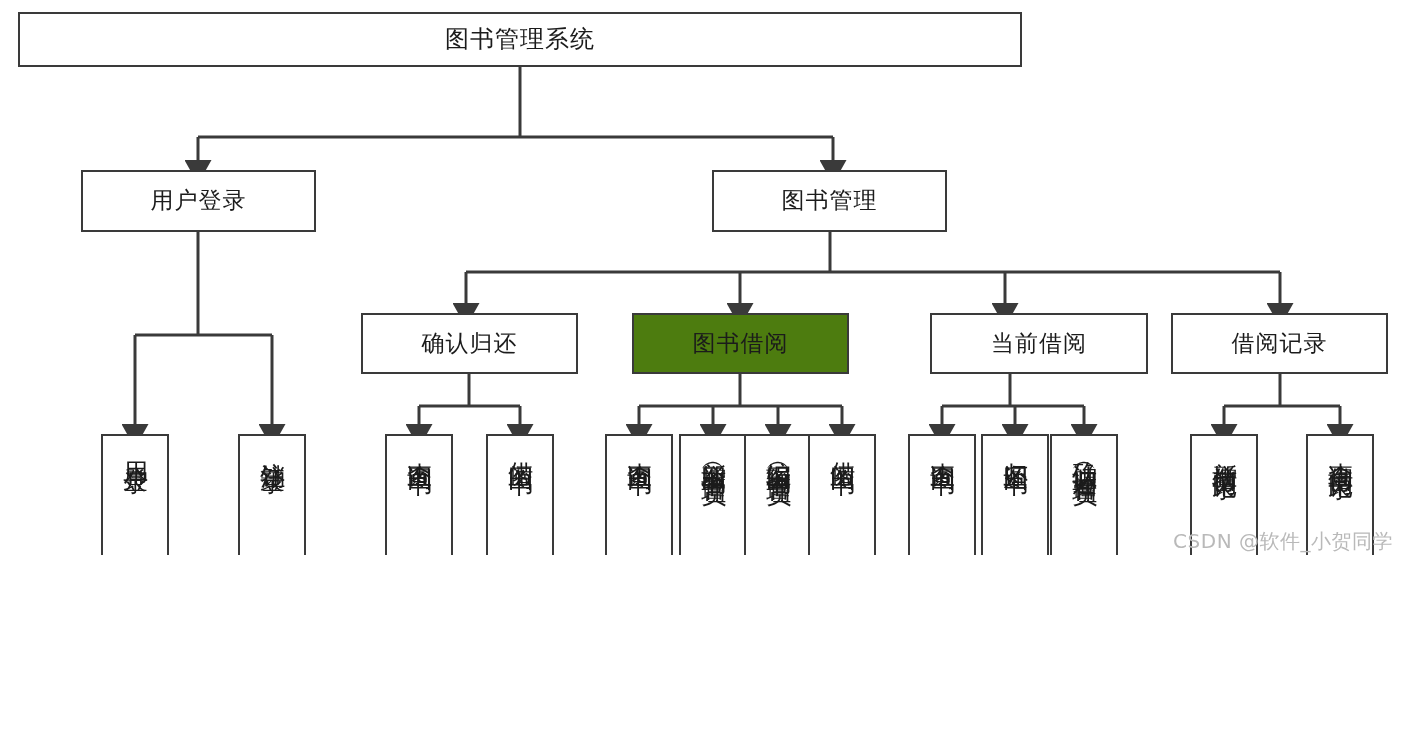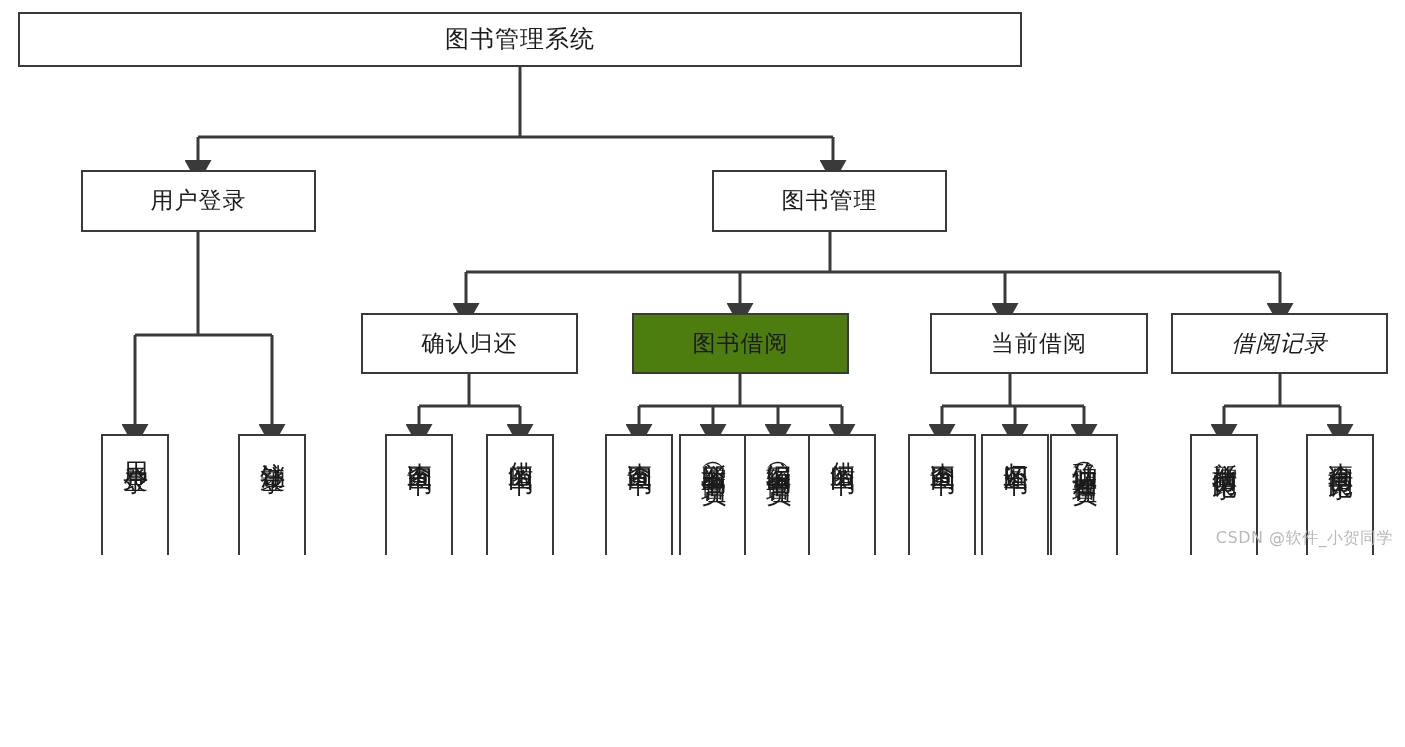"借阅记录" div.node { font-style: italic -> none }
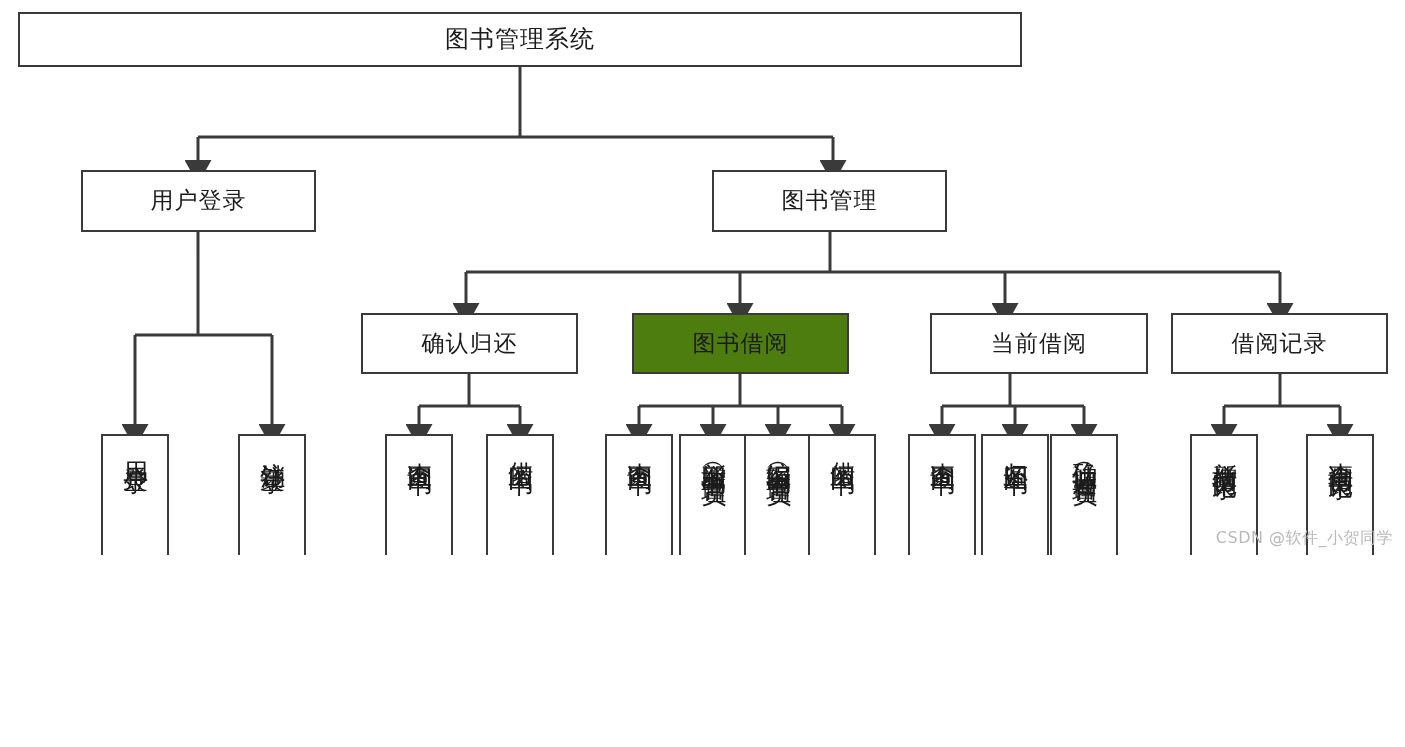"CSDN @软件_小贺同学" .watermark { bottom: 6px -> 0; font-size: 16px -> 20px }
